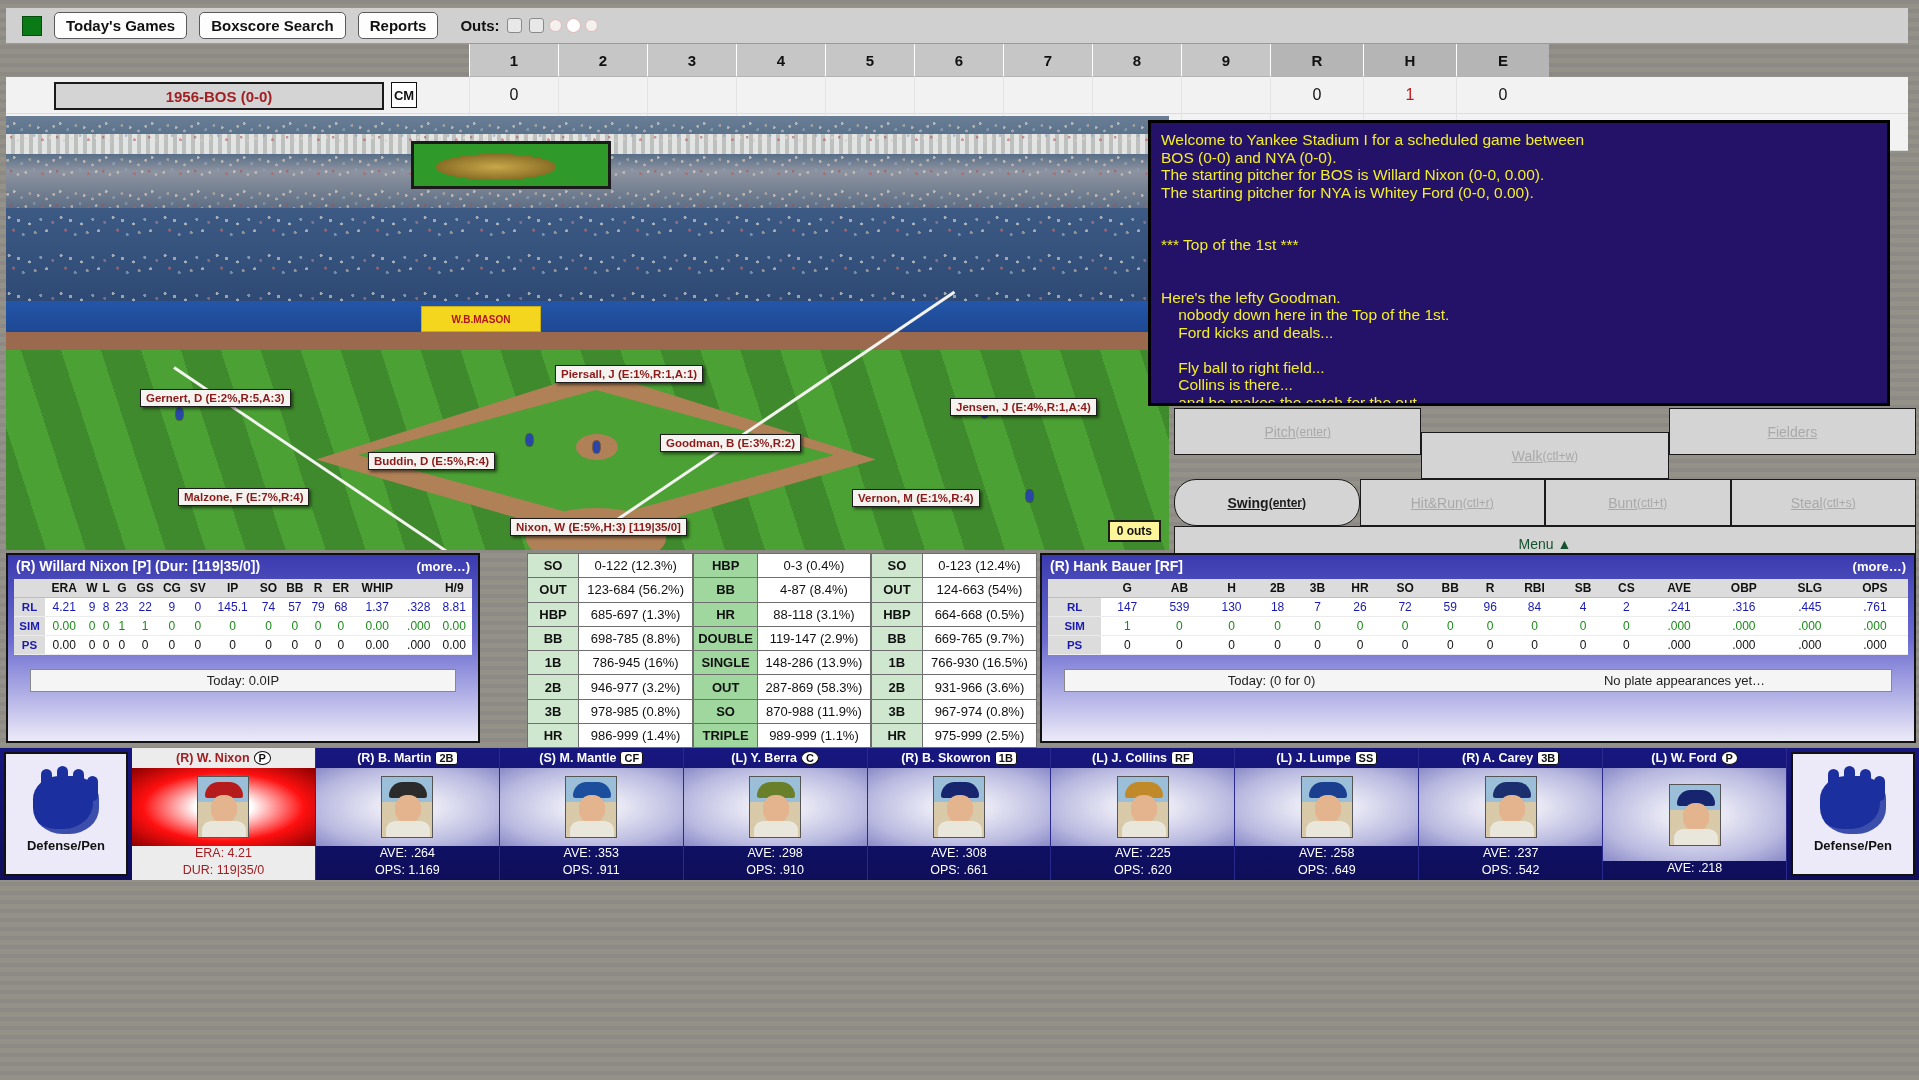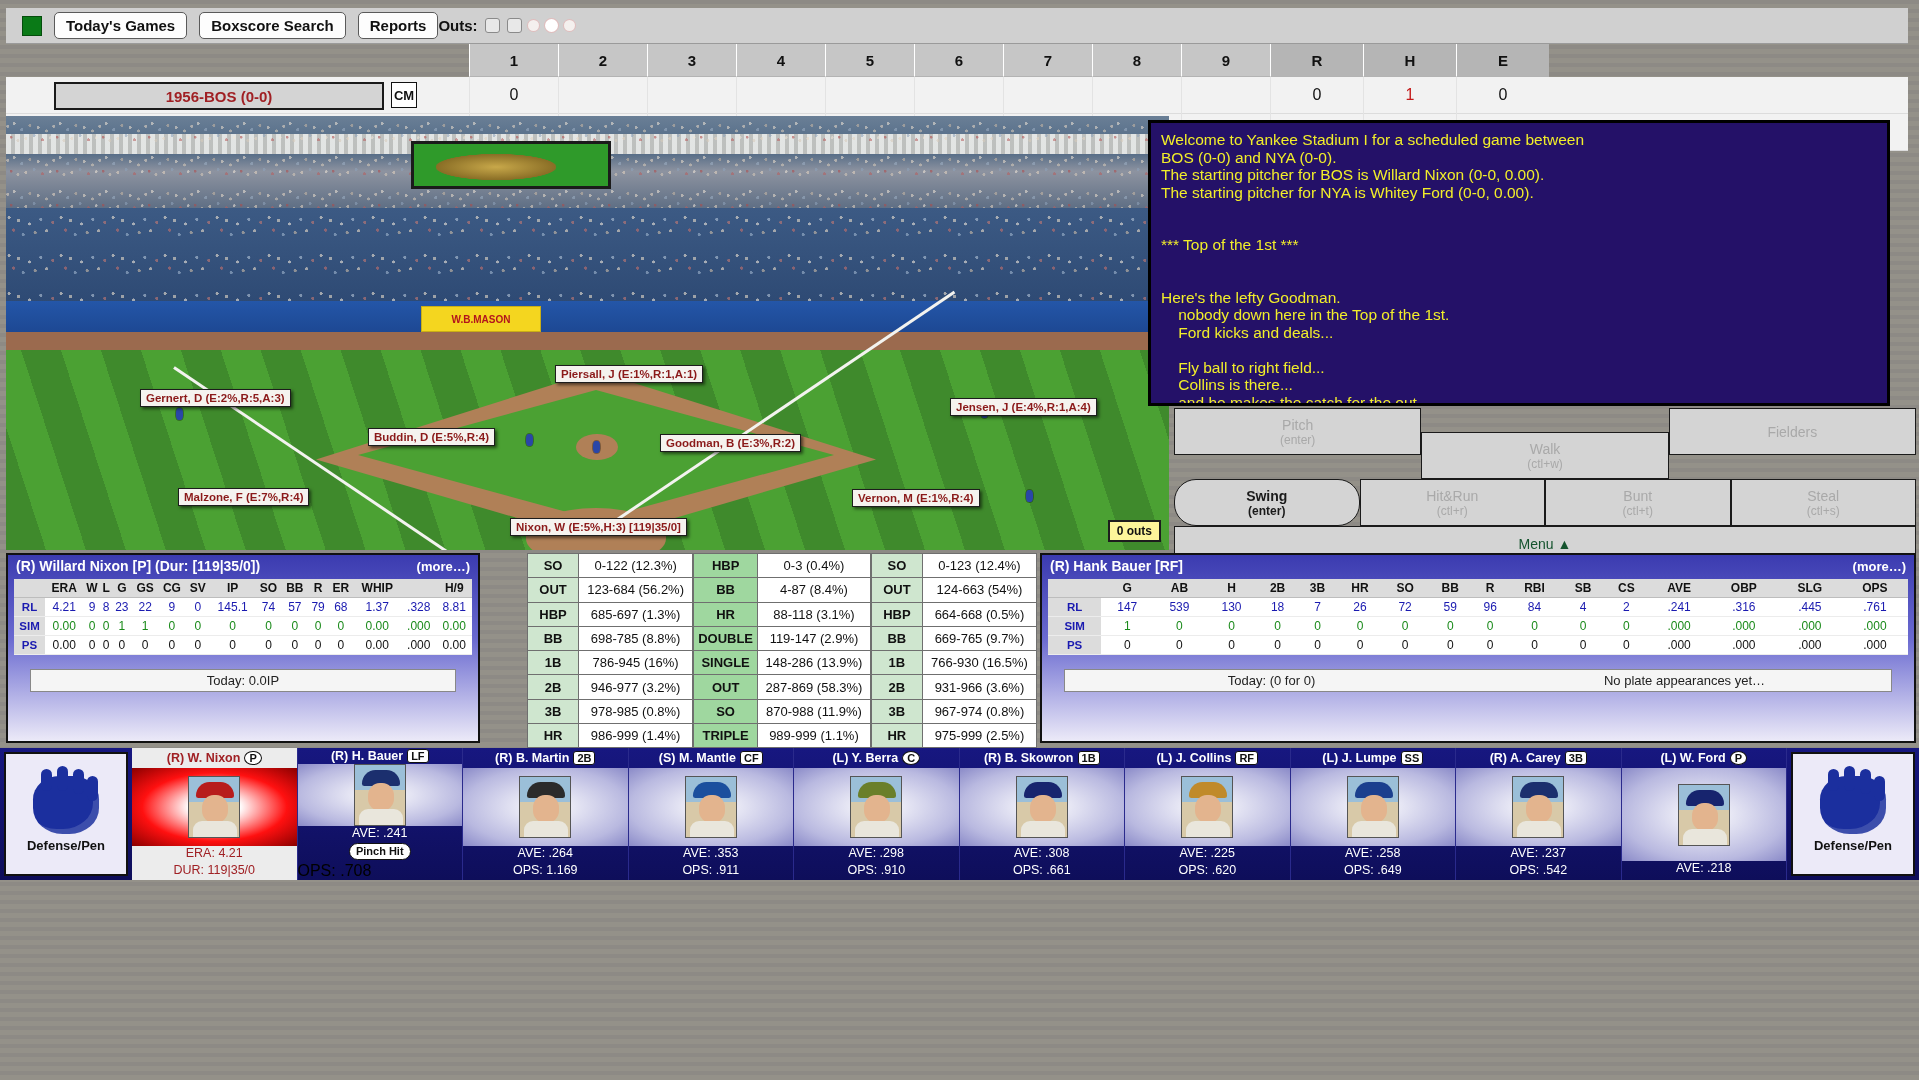"Outs:" .outs-label { margin-left: none -> 22px }
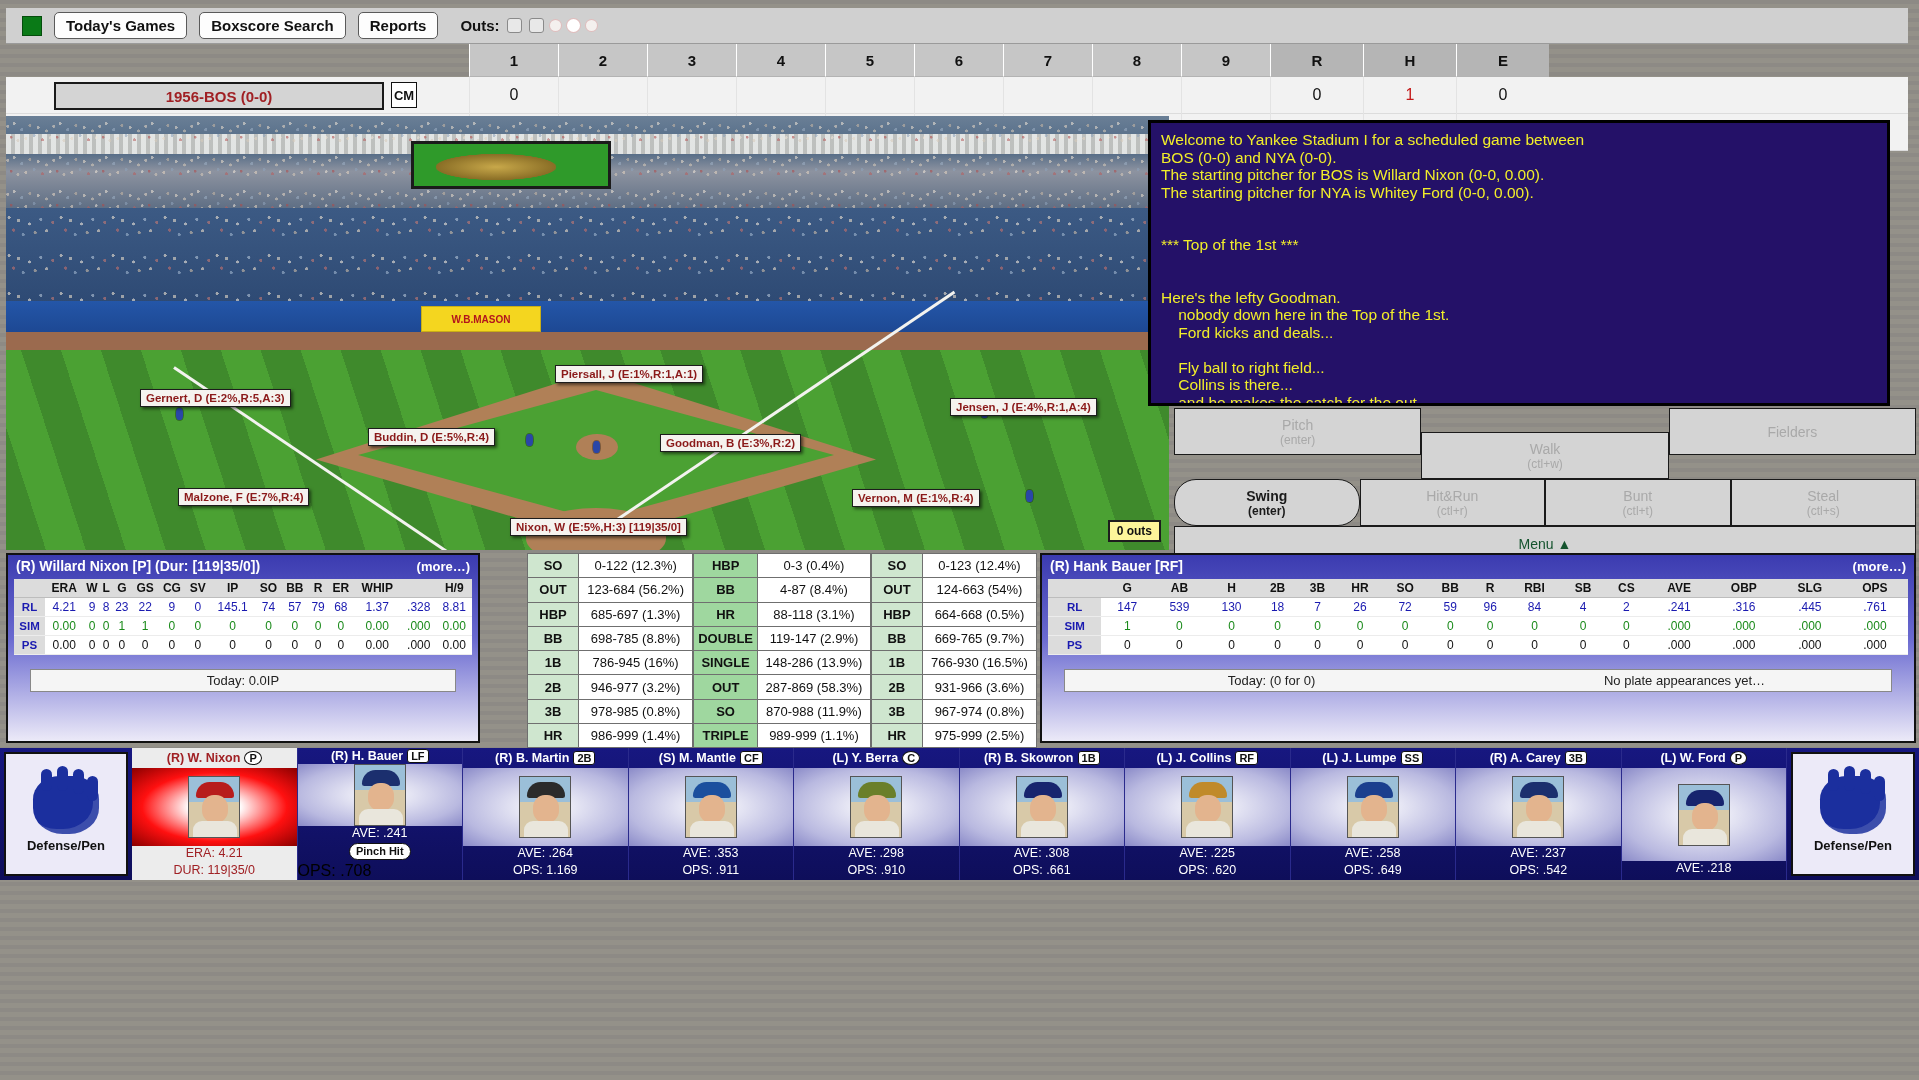"Pitch" .abtn { flex-direction: column -> none; text-decoration: none -> underline }
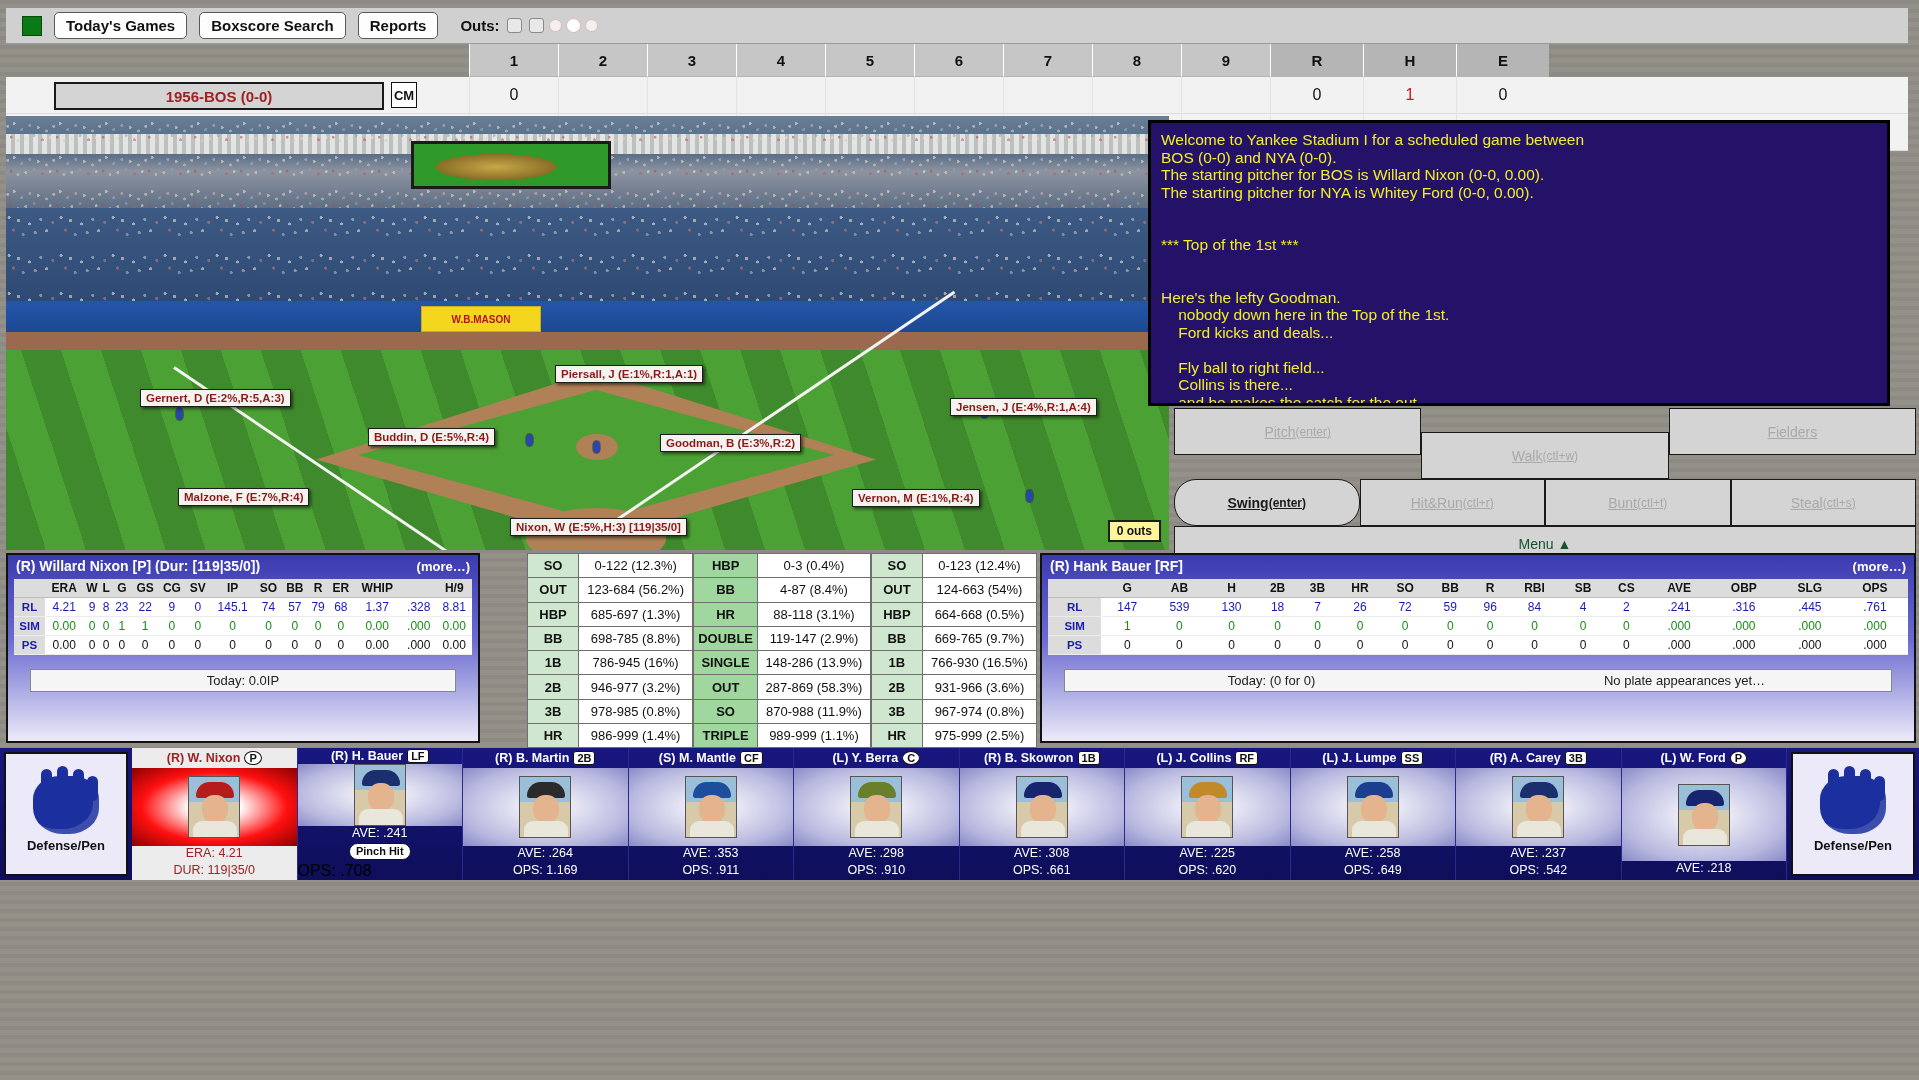"Buddin, D (E:5%,R:4)" div.plabel { top: 312px -> 336px }
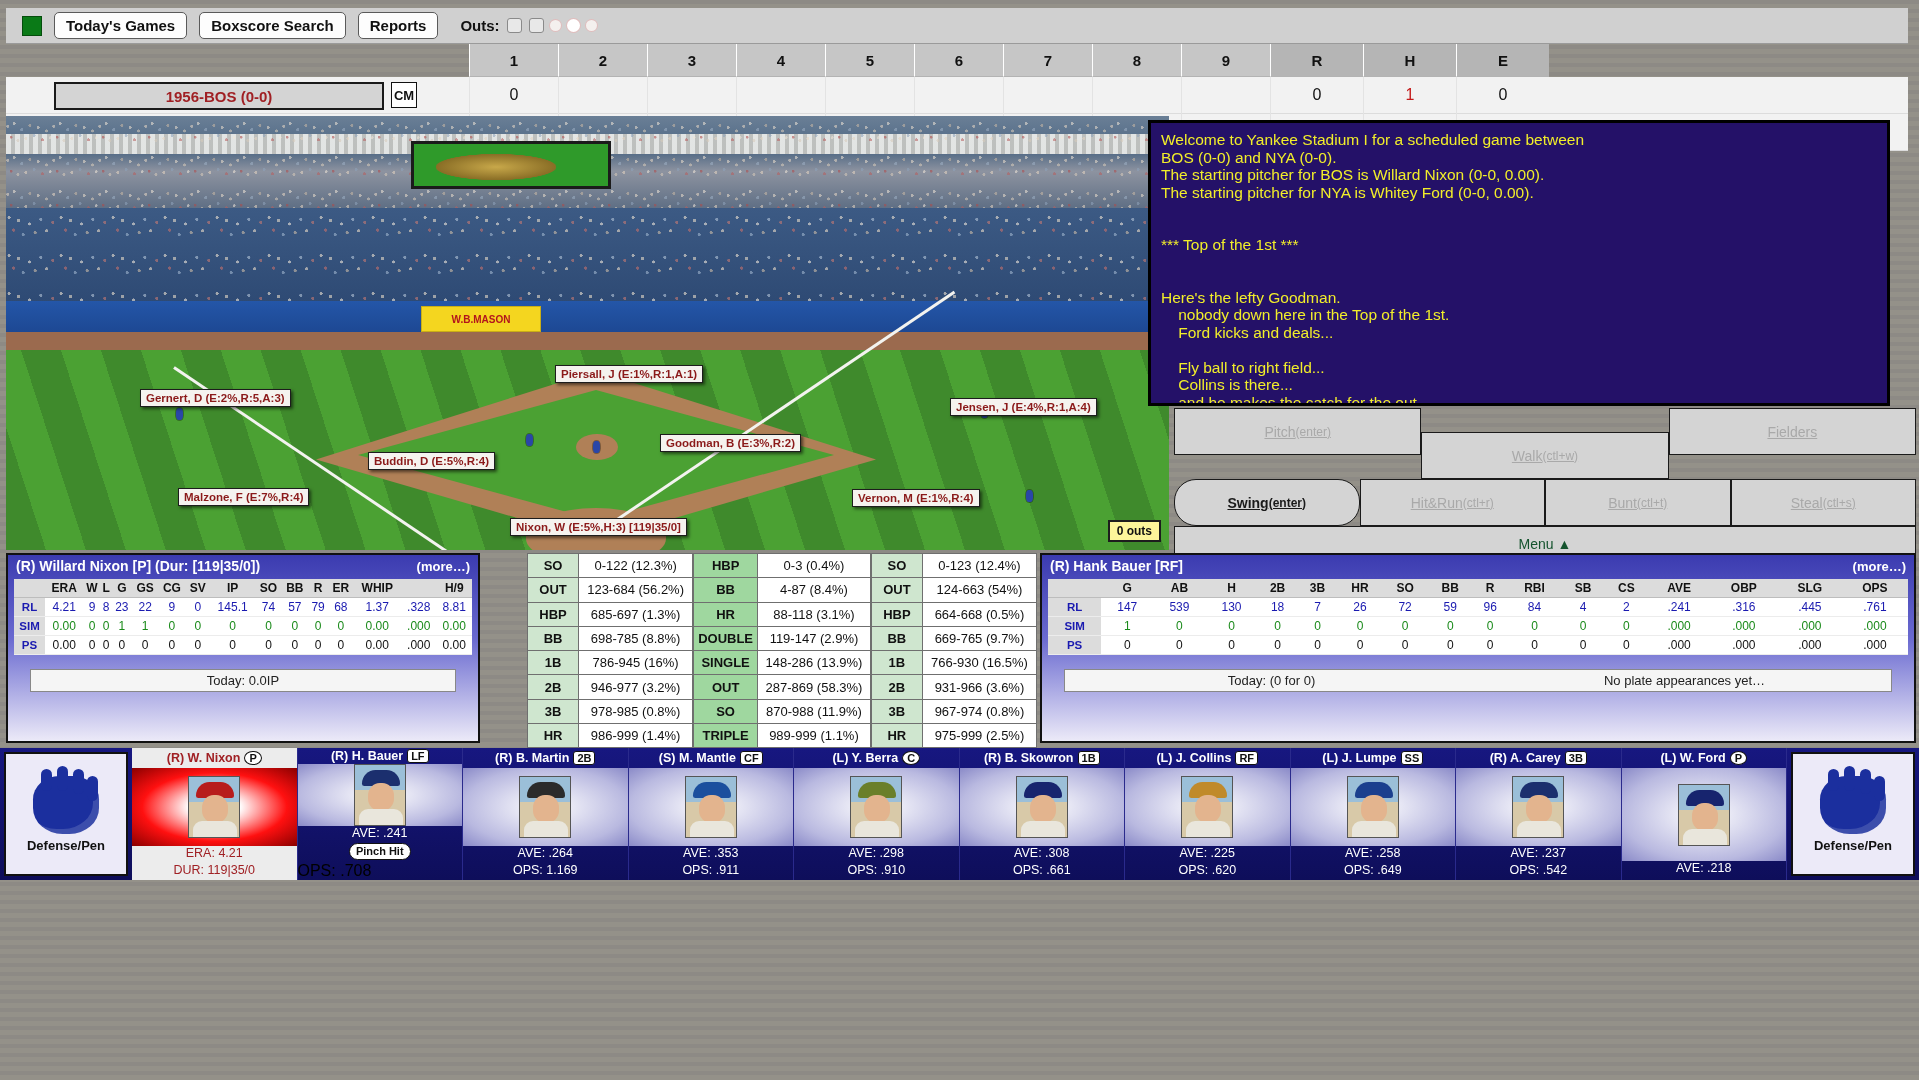"(R) H. Bauer" div.pcard { html: <div> <div> <span>(R) H. Bauer</span> <span>LF</span> </div> <div> <div> <div></div> <div></div> <div></div> </div> </div> <div>AVE: .241</div> <div><span>Pinch Hit</span></div> <div>OPS: .708</div> </div> -> none }
